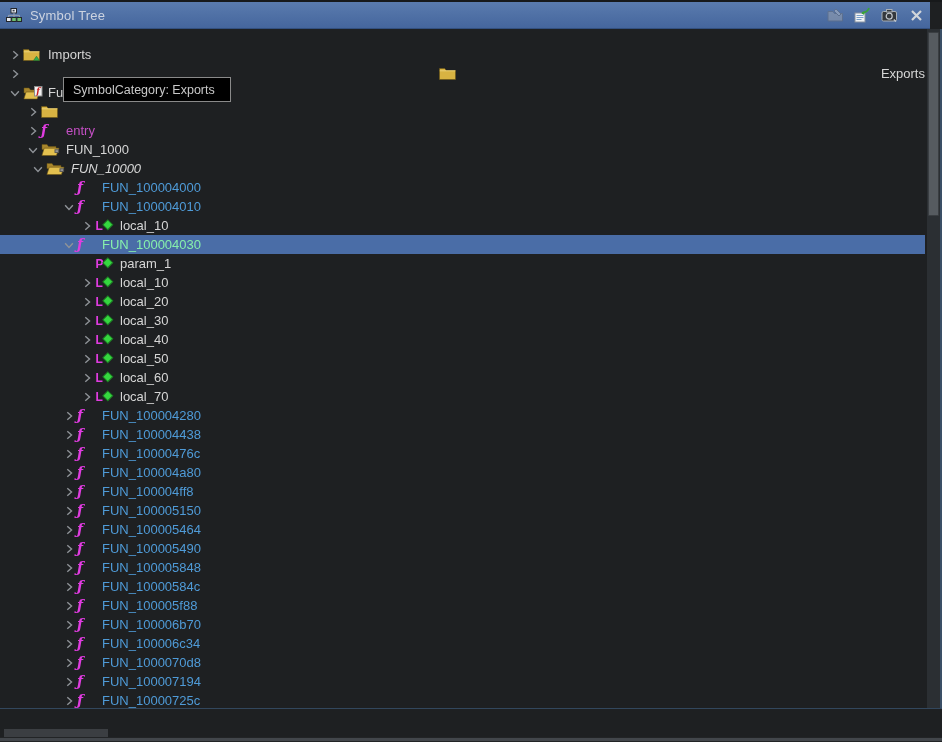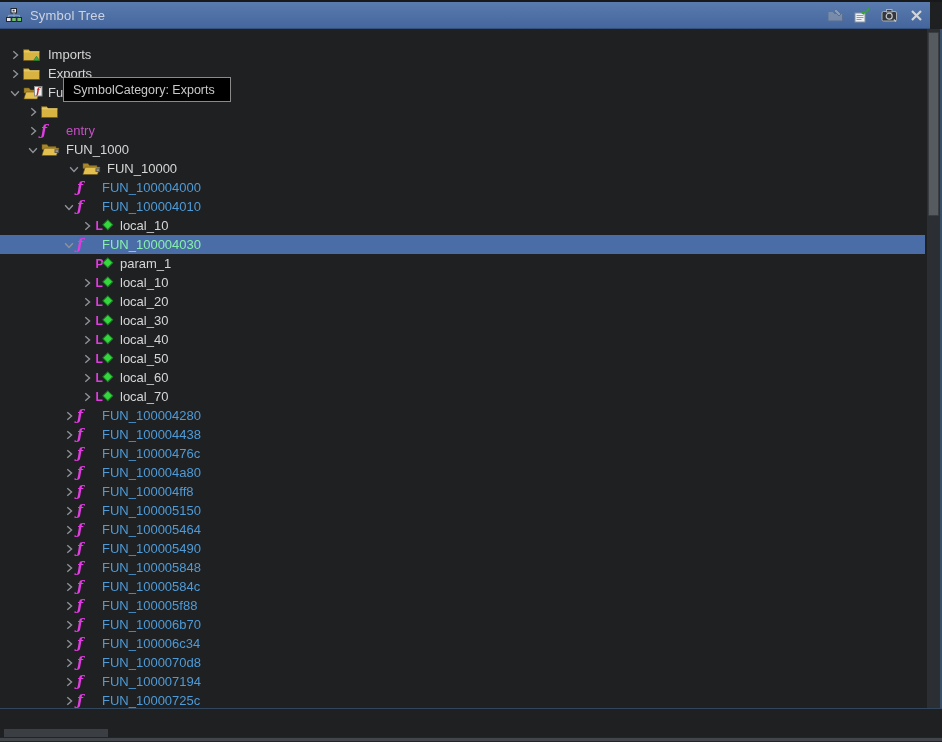"Exports" div.row { justify-content: none -> space-between }
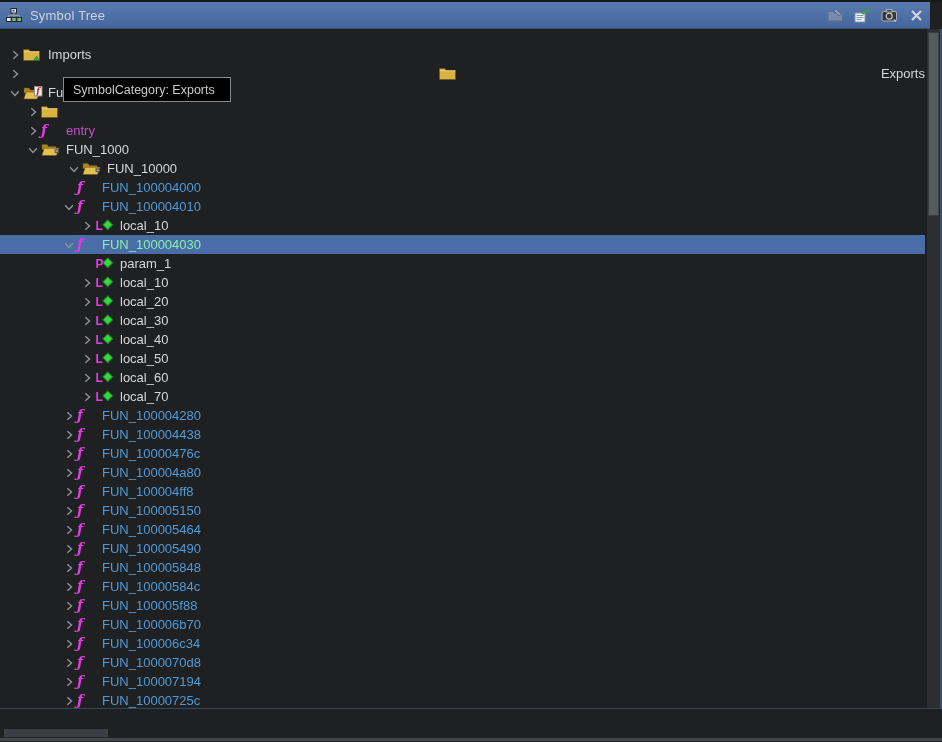"FUN_10000" div.row { font-style: none -> italic; padding-left: 66px -> 30px }
